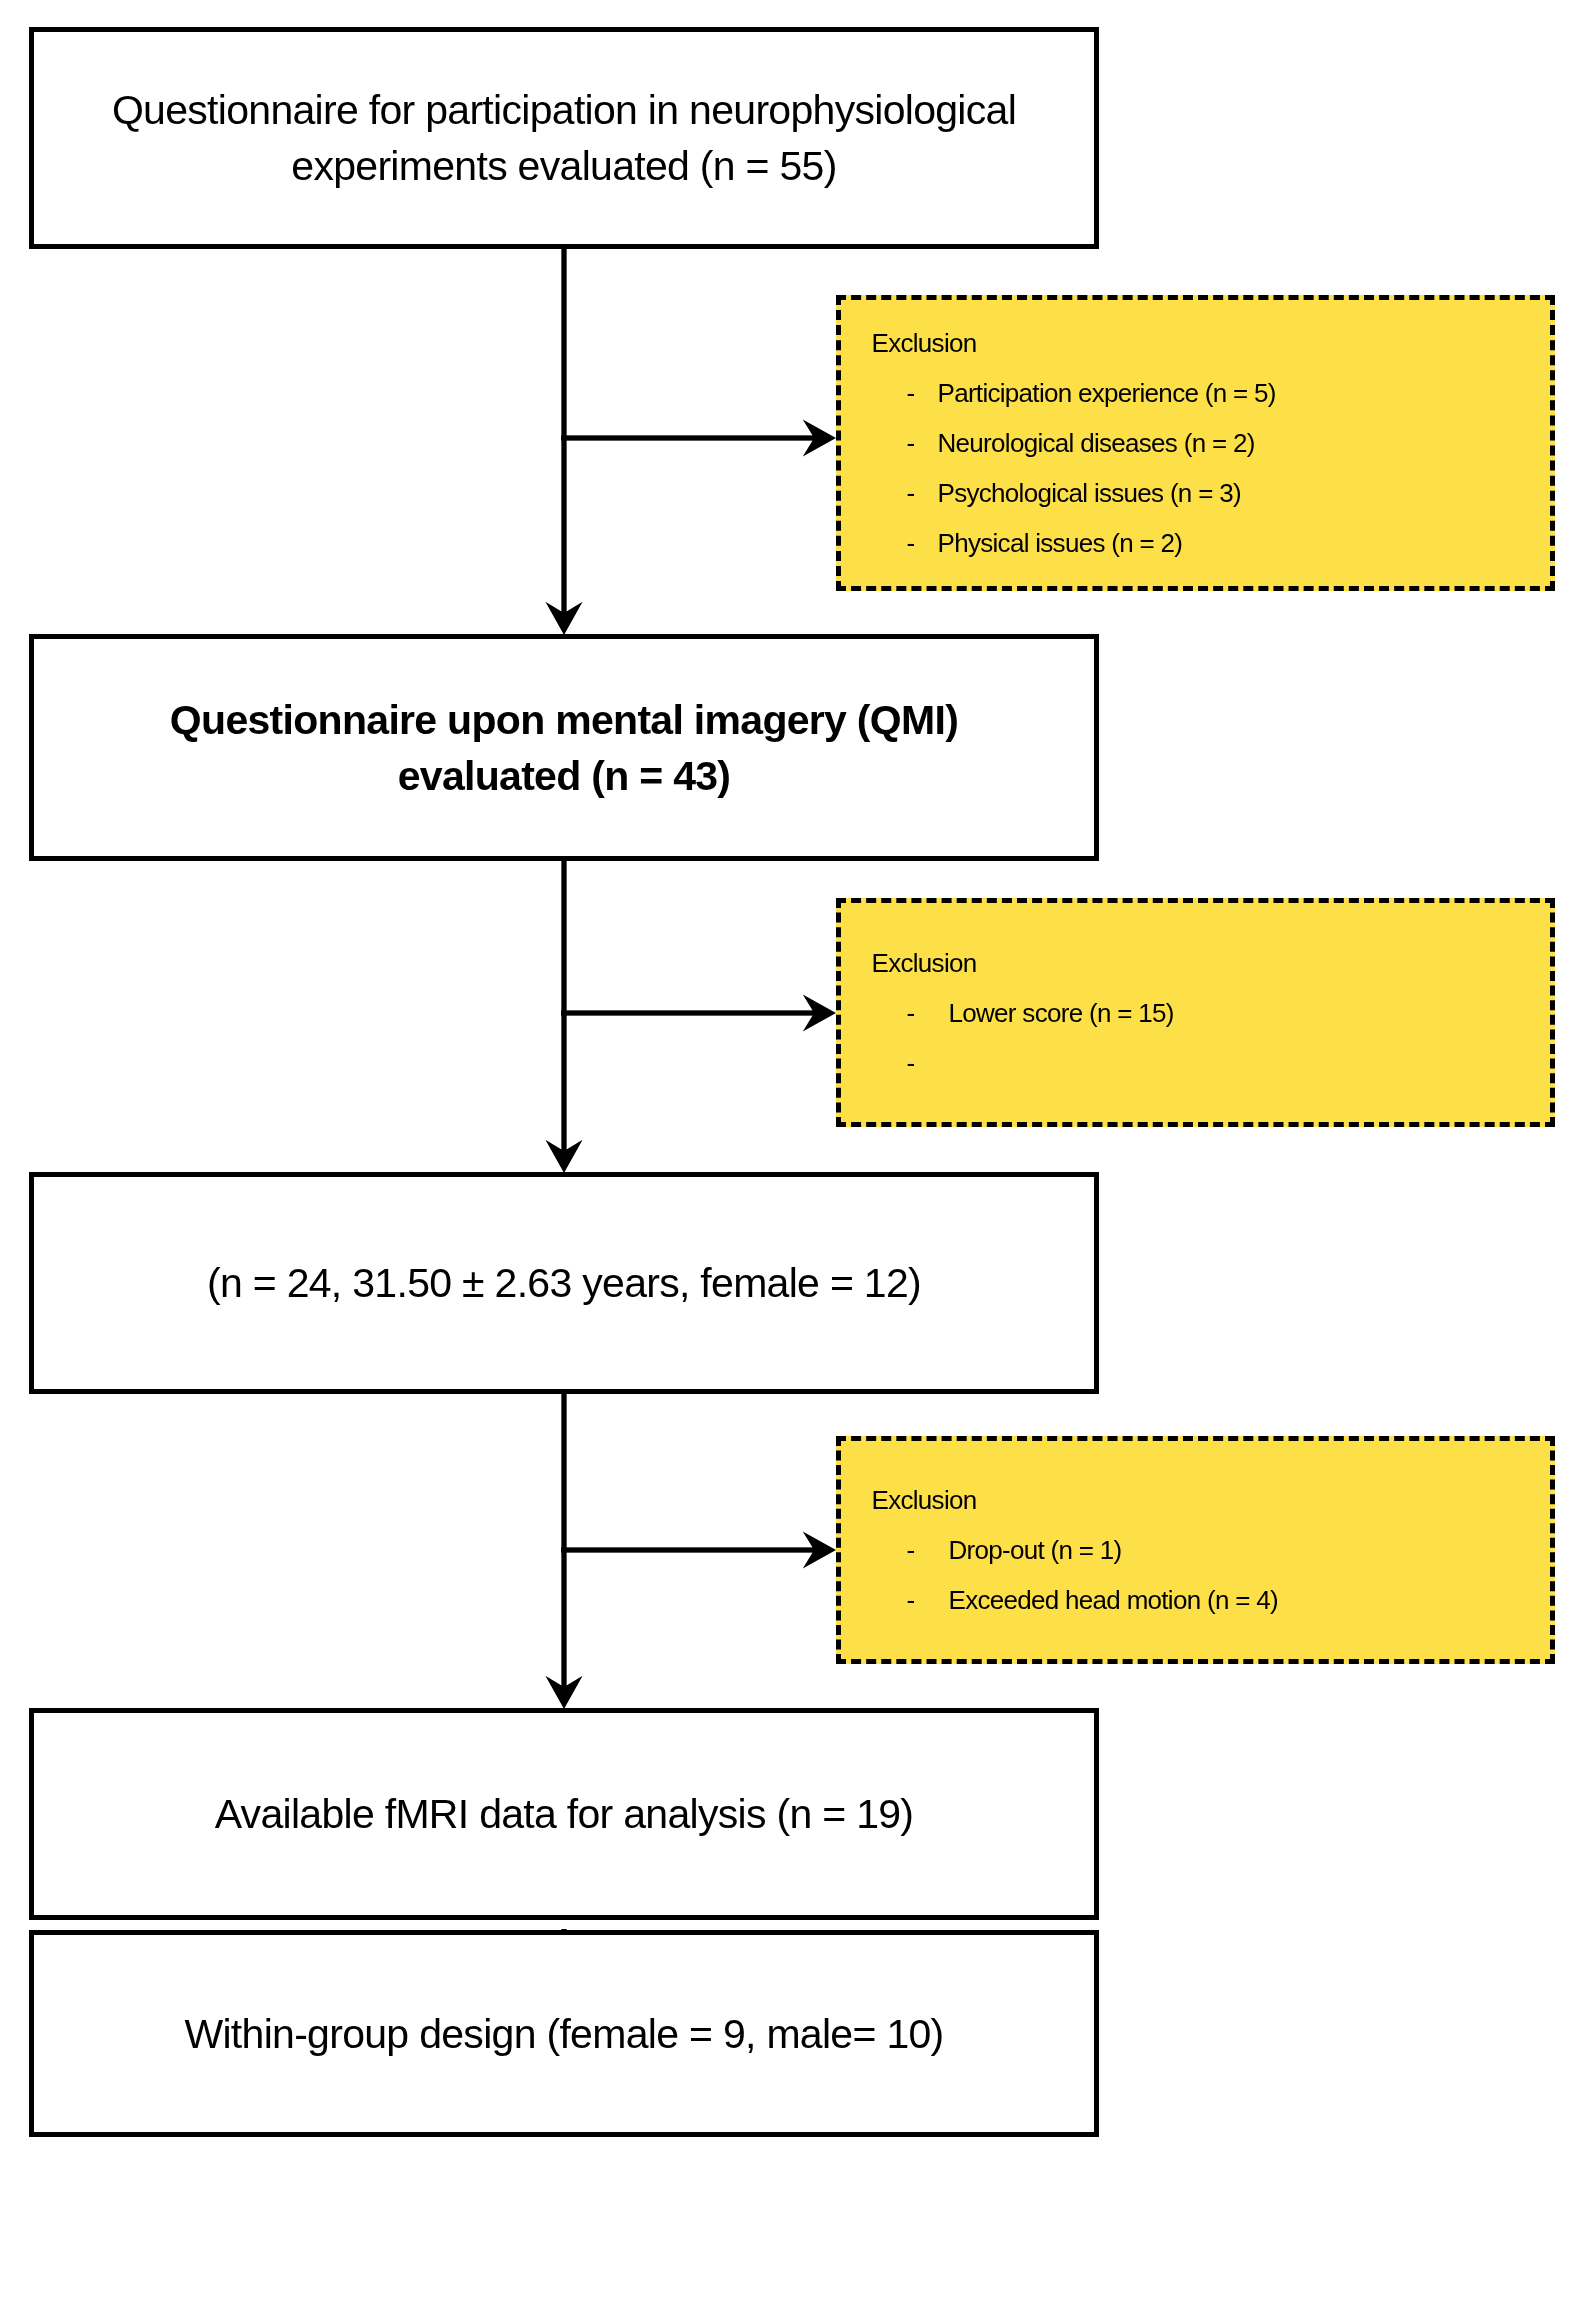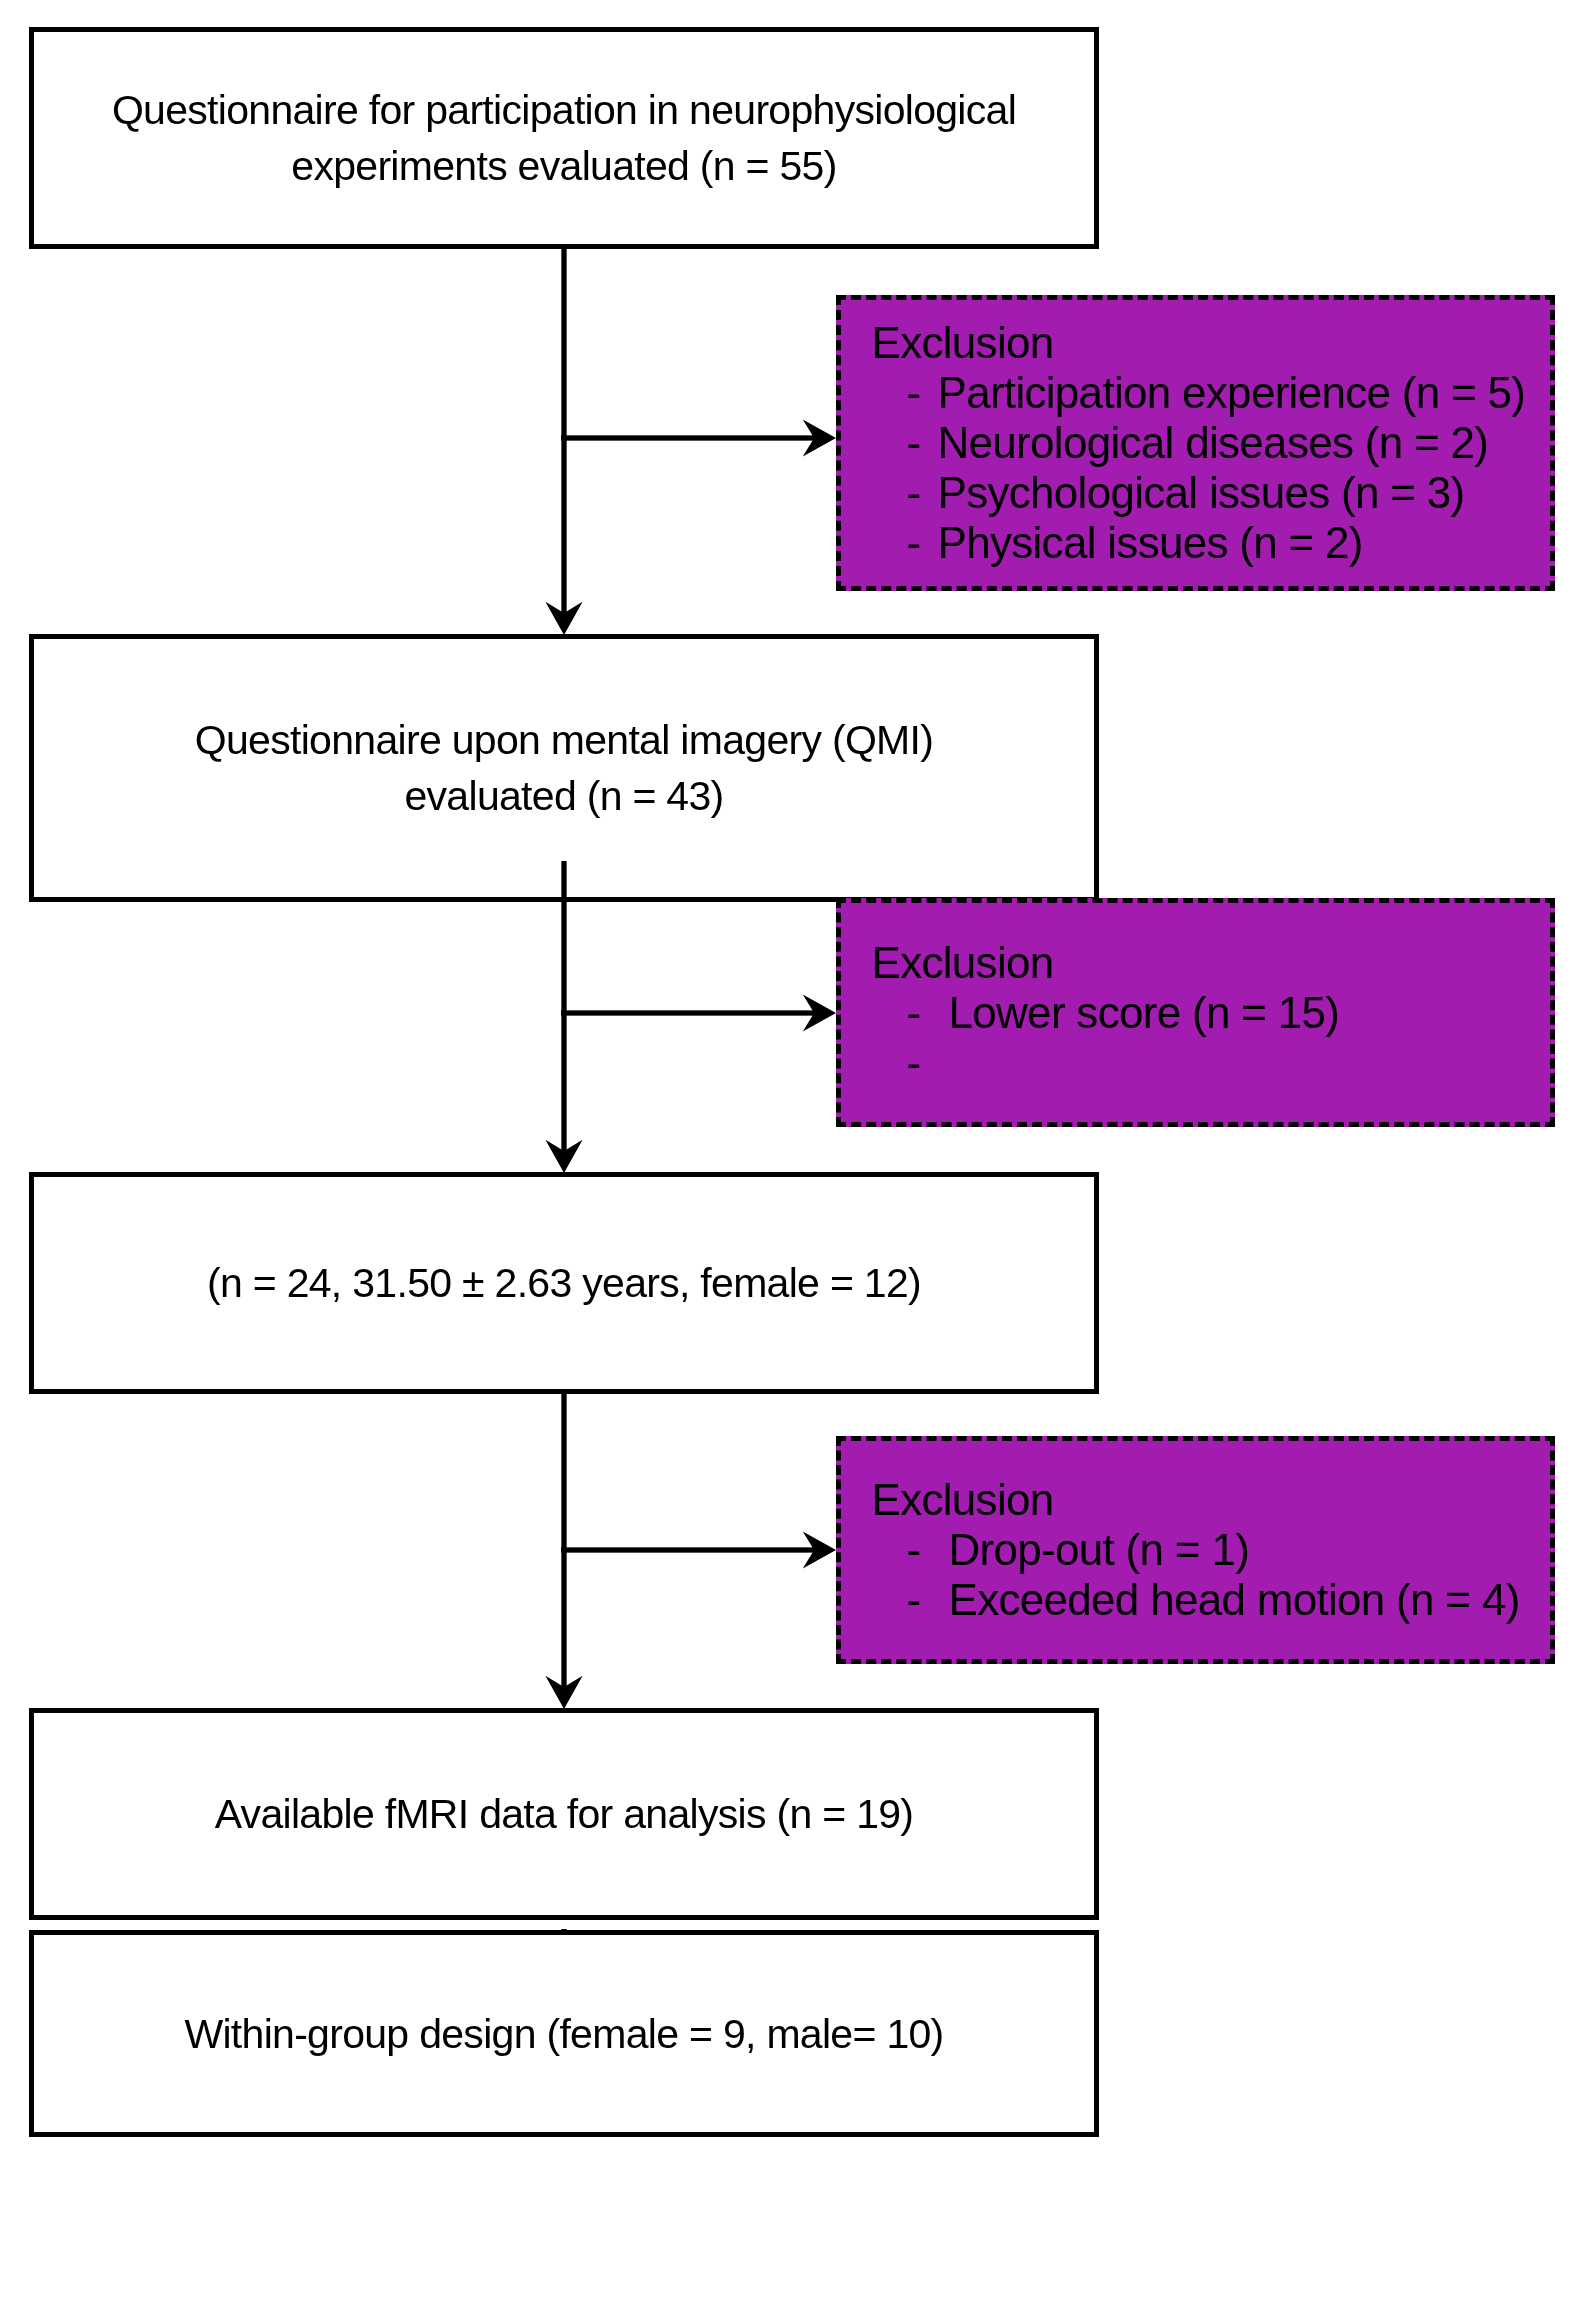"Exclusion" .excl { background: #a21caf -> #fde047; font-size: 44px -> 26px }
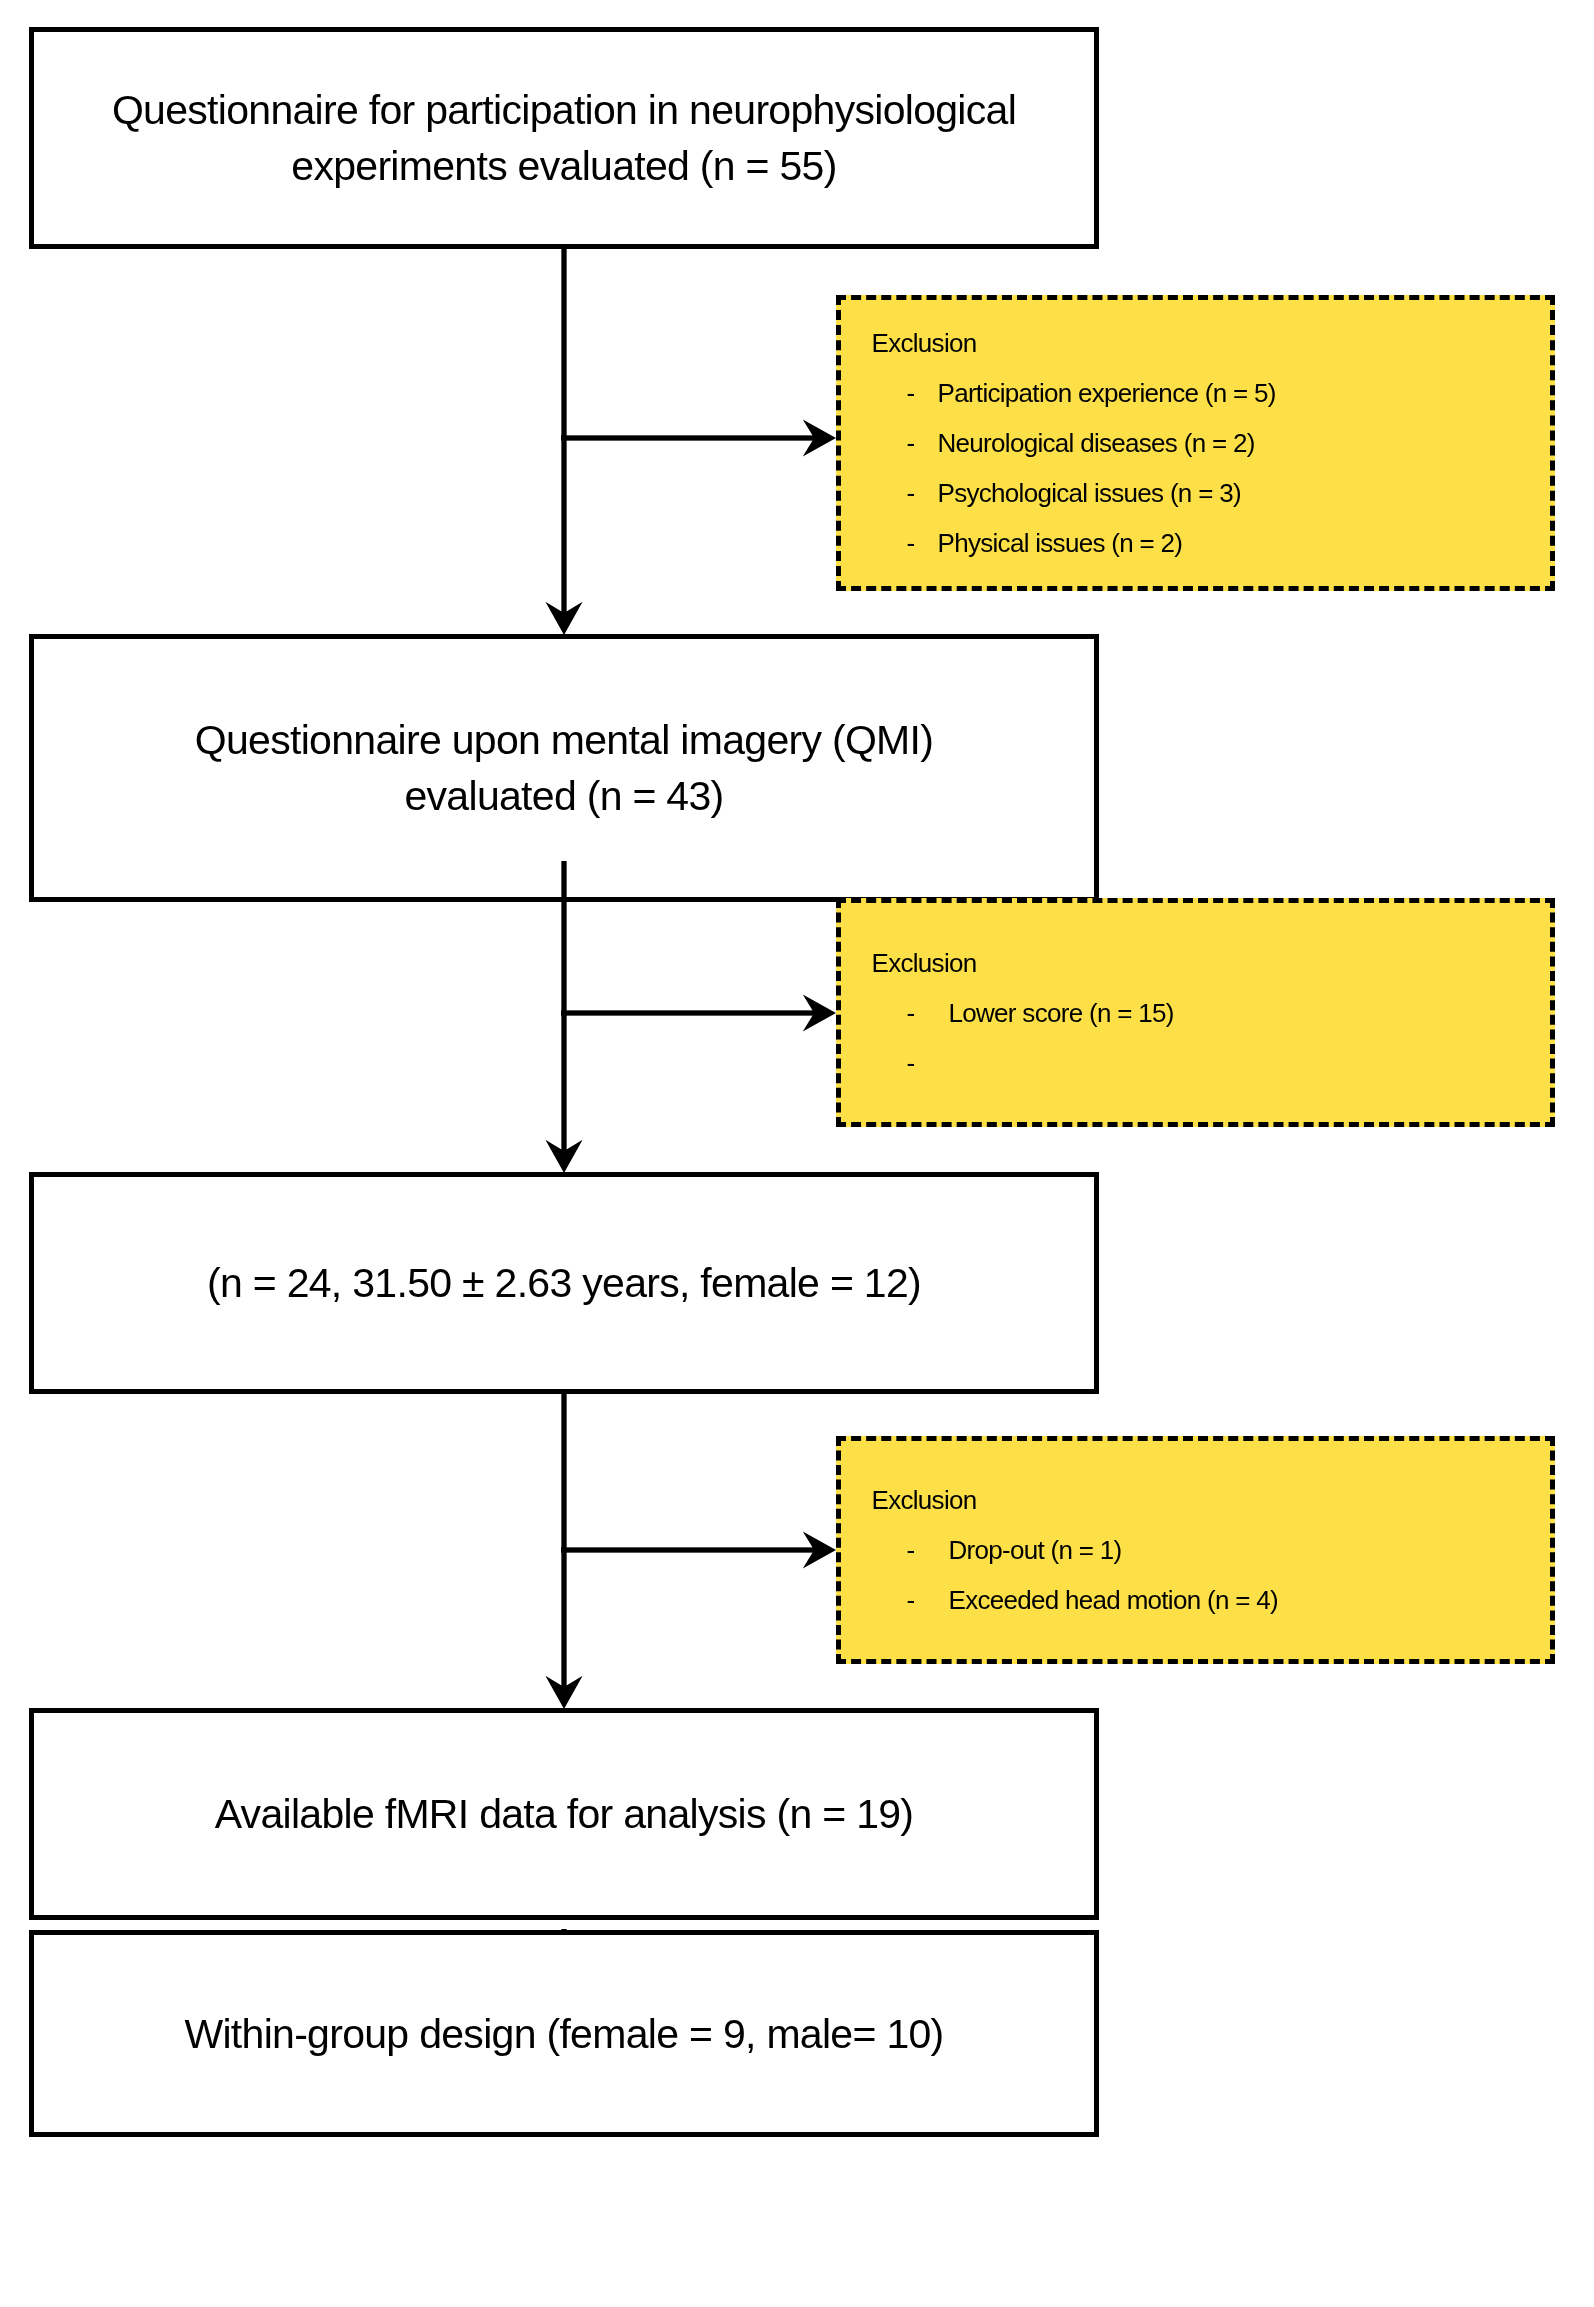"Questionnaire upon mental imagery (QMI)" div.box { font-weight: none -> bold; height: 268px -> 227px }
